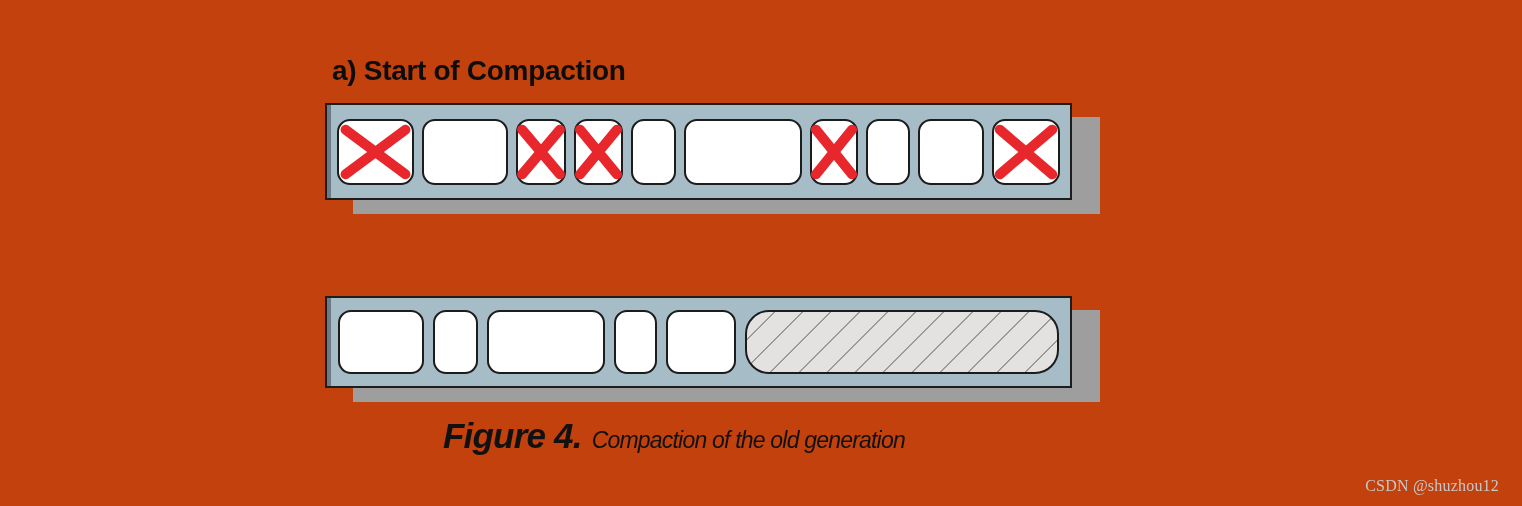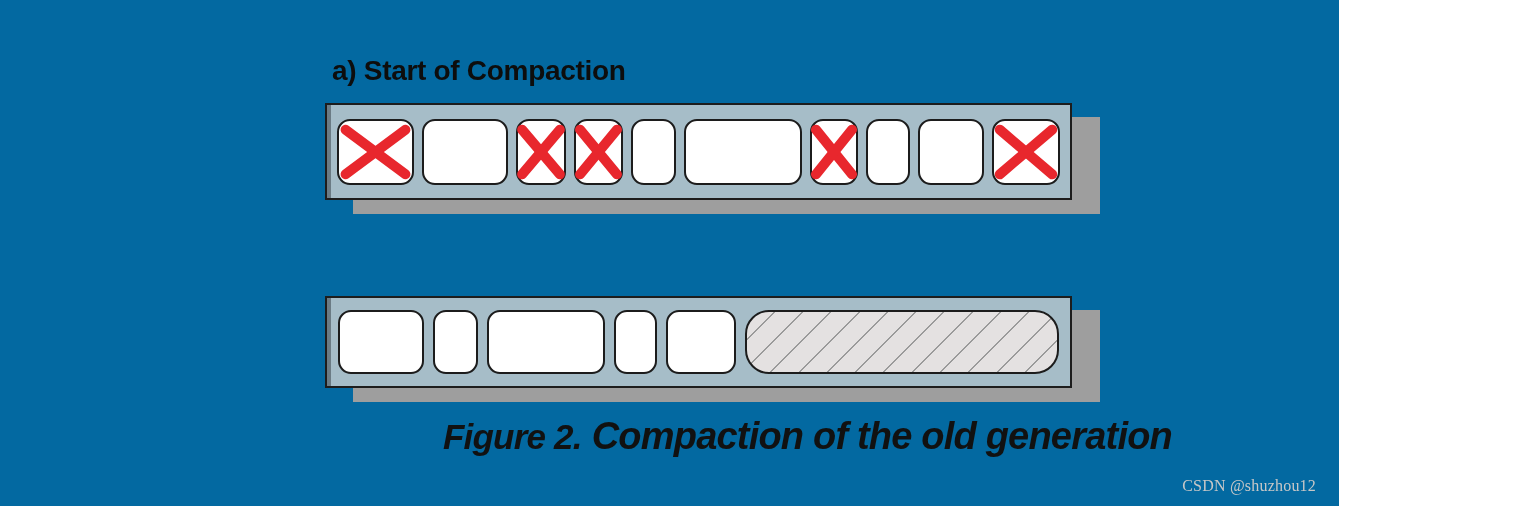"a) Start of Compaction" .canvas { background: #0369a1 -> #c2410c; width: 1339px -> 1522px }
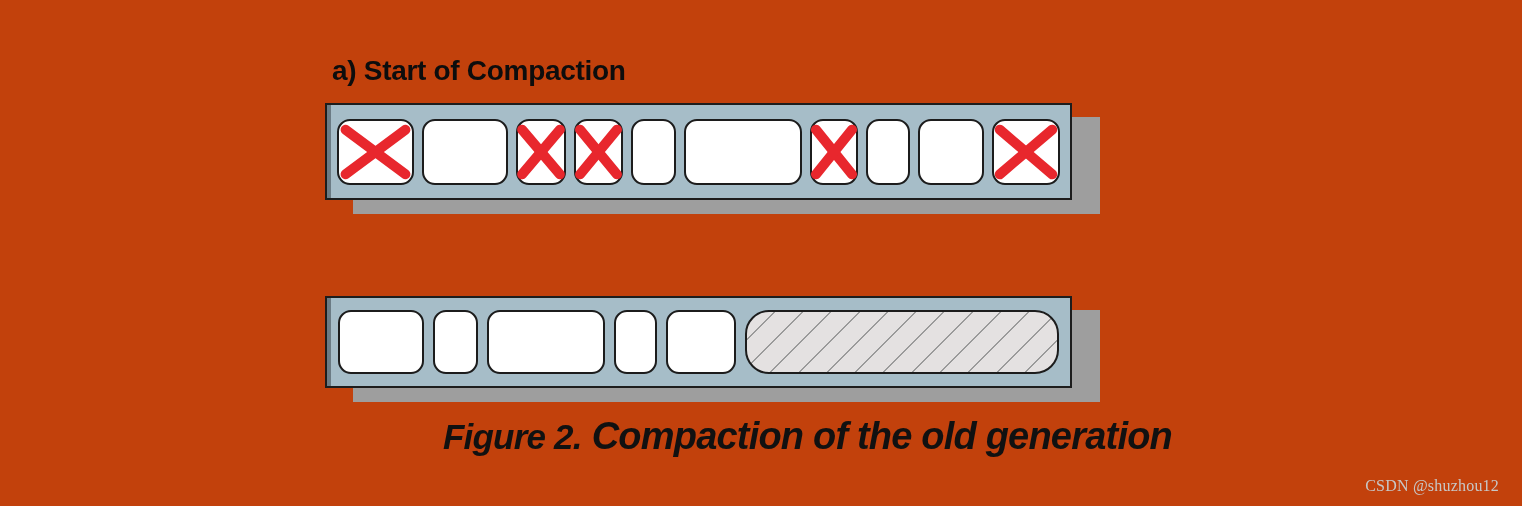"Figure 2." span.fig-label { text: 2 -> 4 }
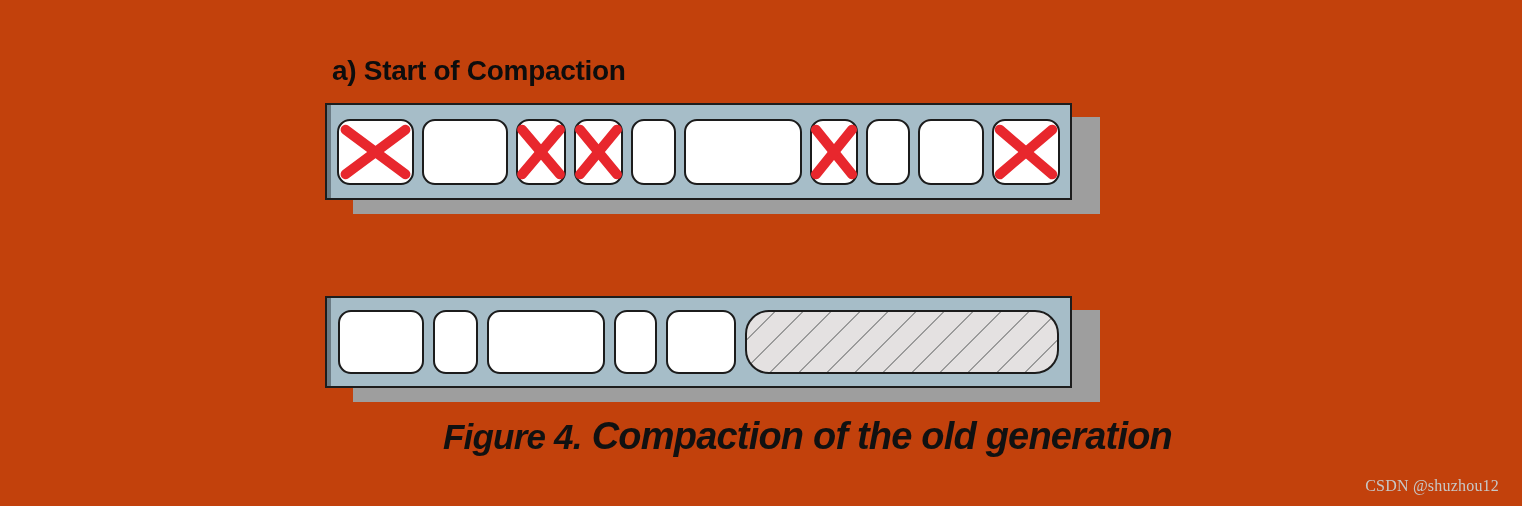"Compaction of the old generation" .caption .fig-text { font-size: 38px -> 23px; font-weight: 700 -> 400 }
